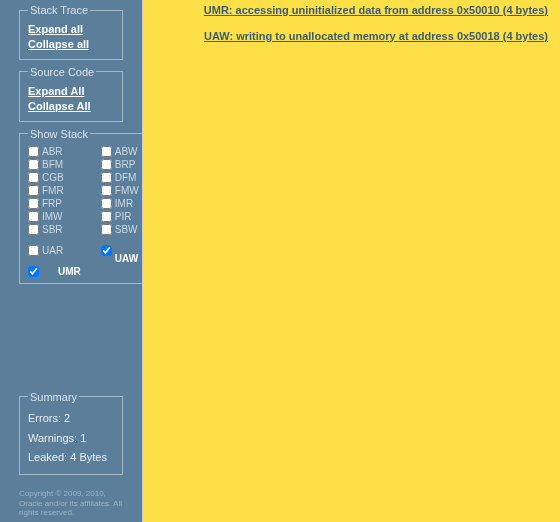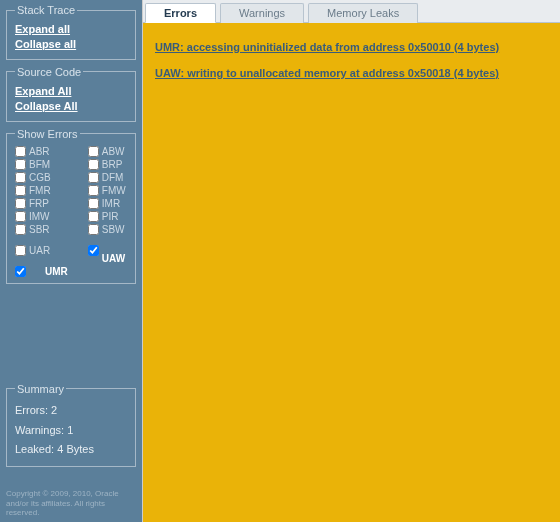"Stack Trace" .sidebar { padding: 4px 6px -> 4px 19px }
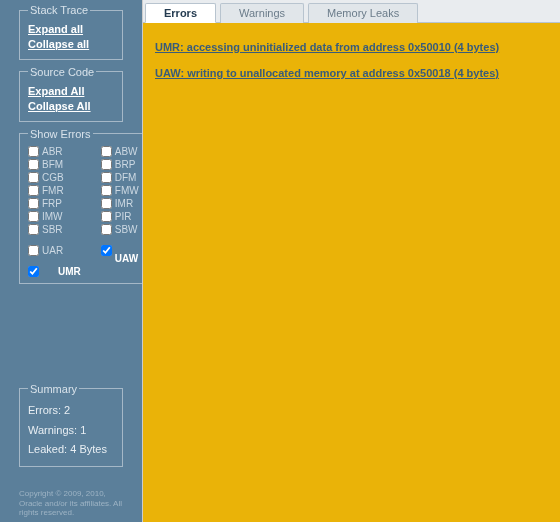"Errors" div.tabs { html: <div> <div>Errors</div> <div>Warnings</div> <div>Memory Leaks</div> </div> -> none }
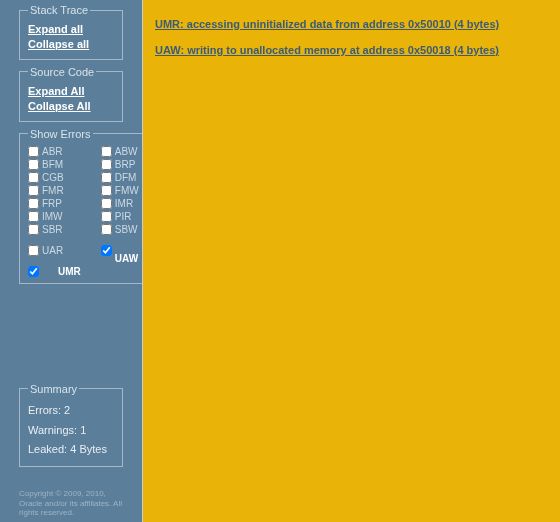"UMR: accessing uninitialized data from" .content { background: #eab308 -> #fde047; padding: 18px 12px -> 4px 12px; text-align: none -> right }
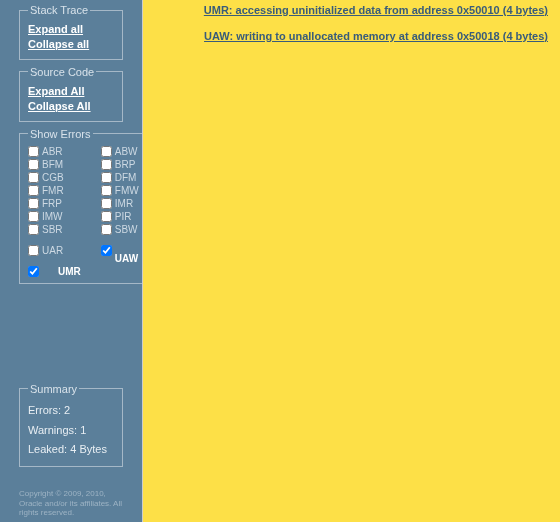"Show Errors" legend { text: Errors -> Stack }
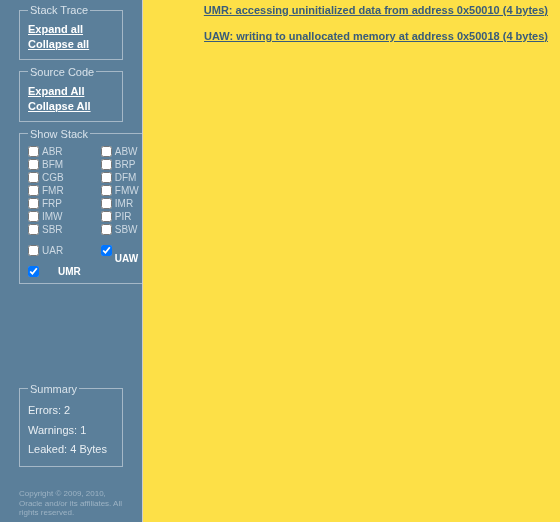"Copyright © 2009, 2010, Oracle" .copyright { margin-top: 16px -> 8px }
